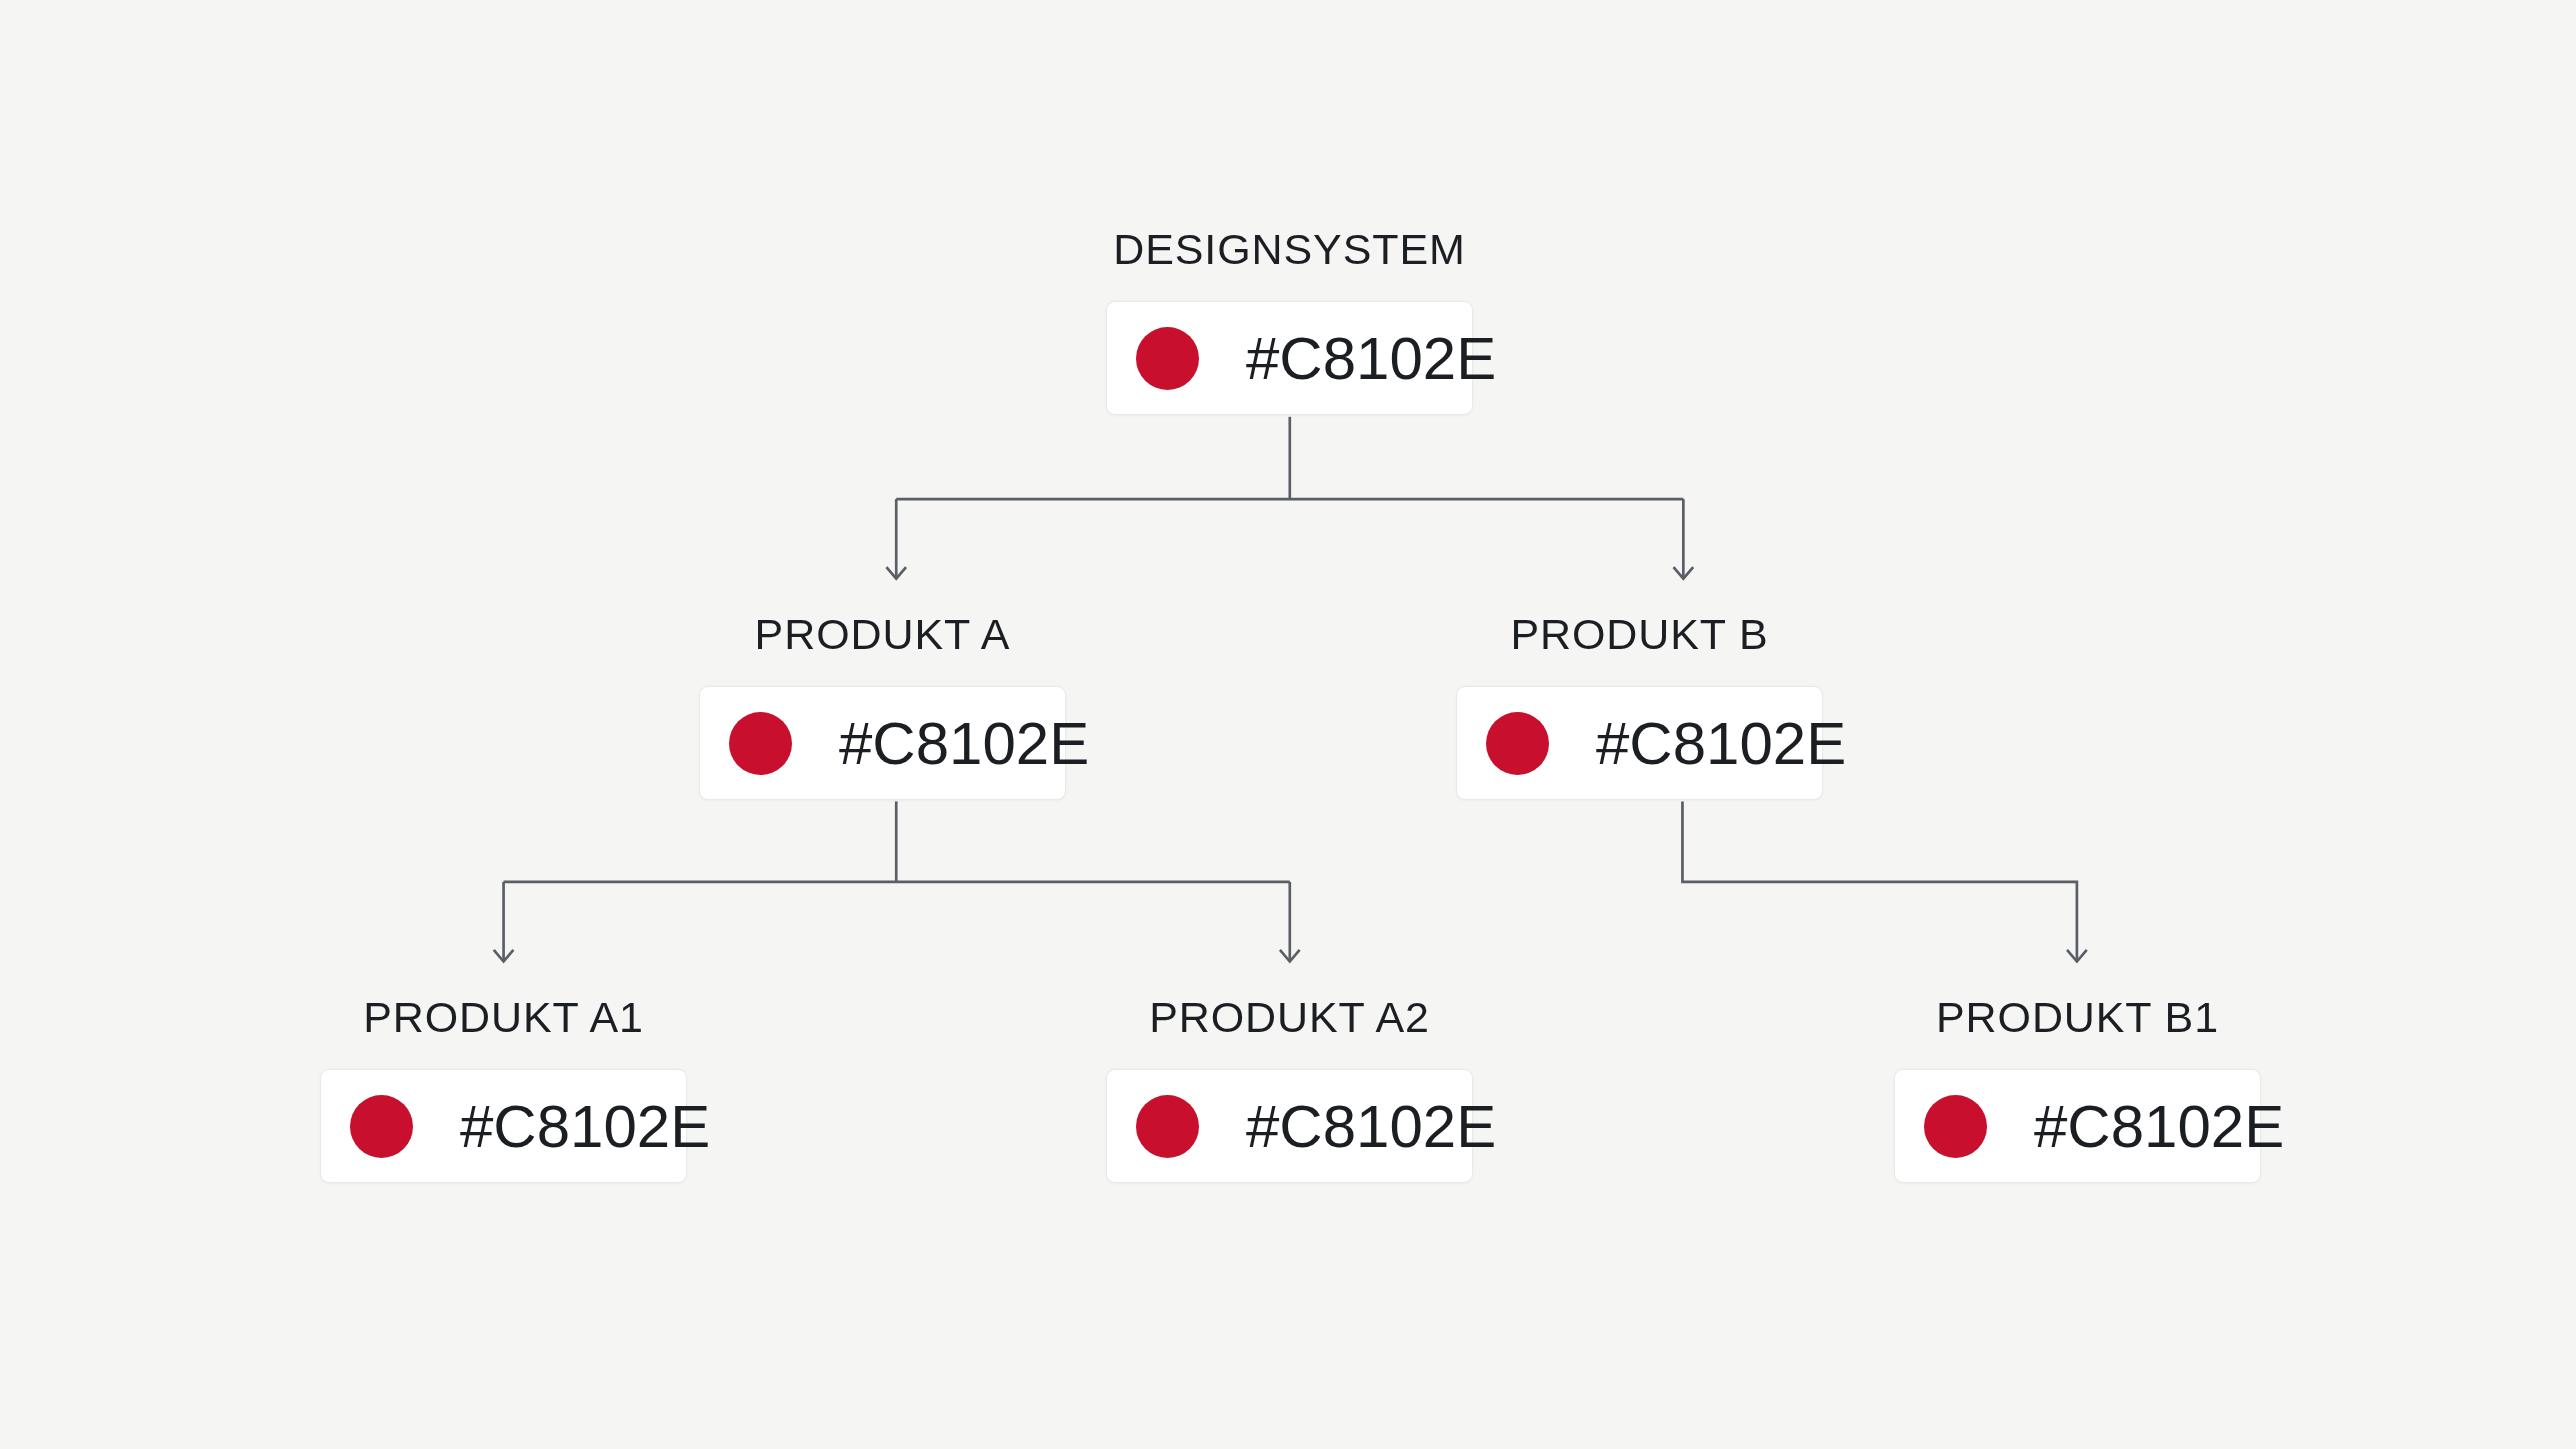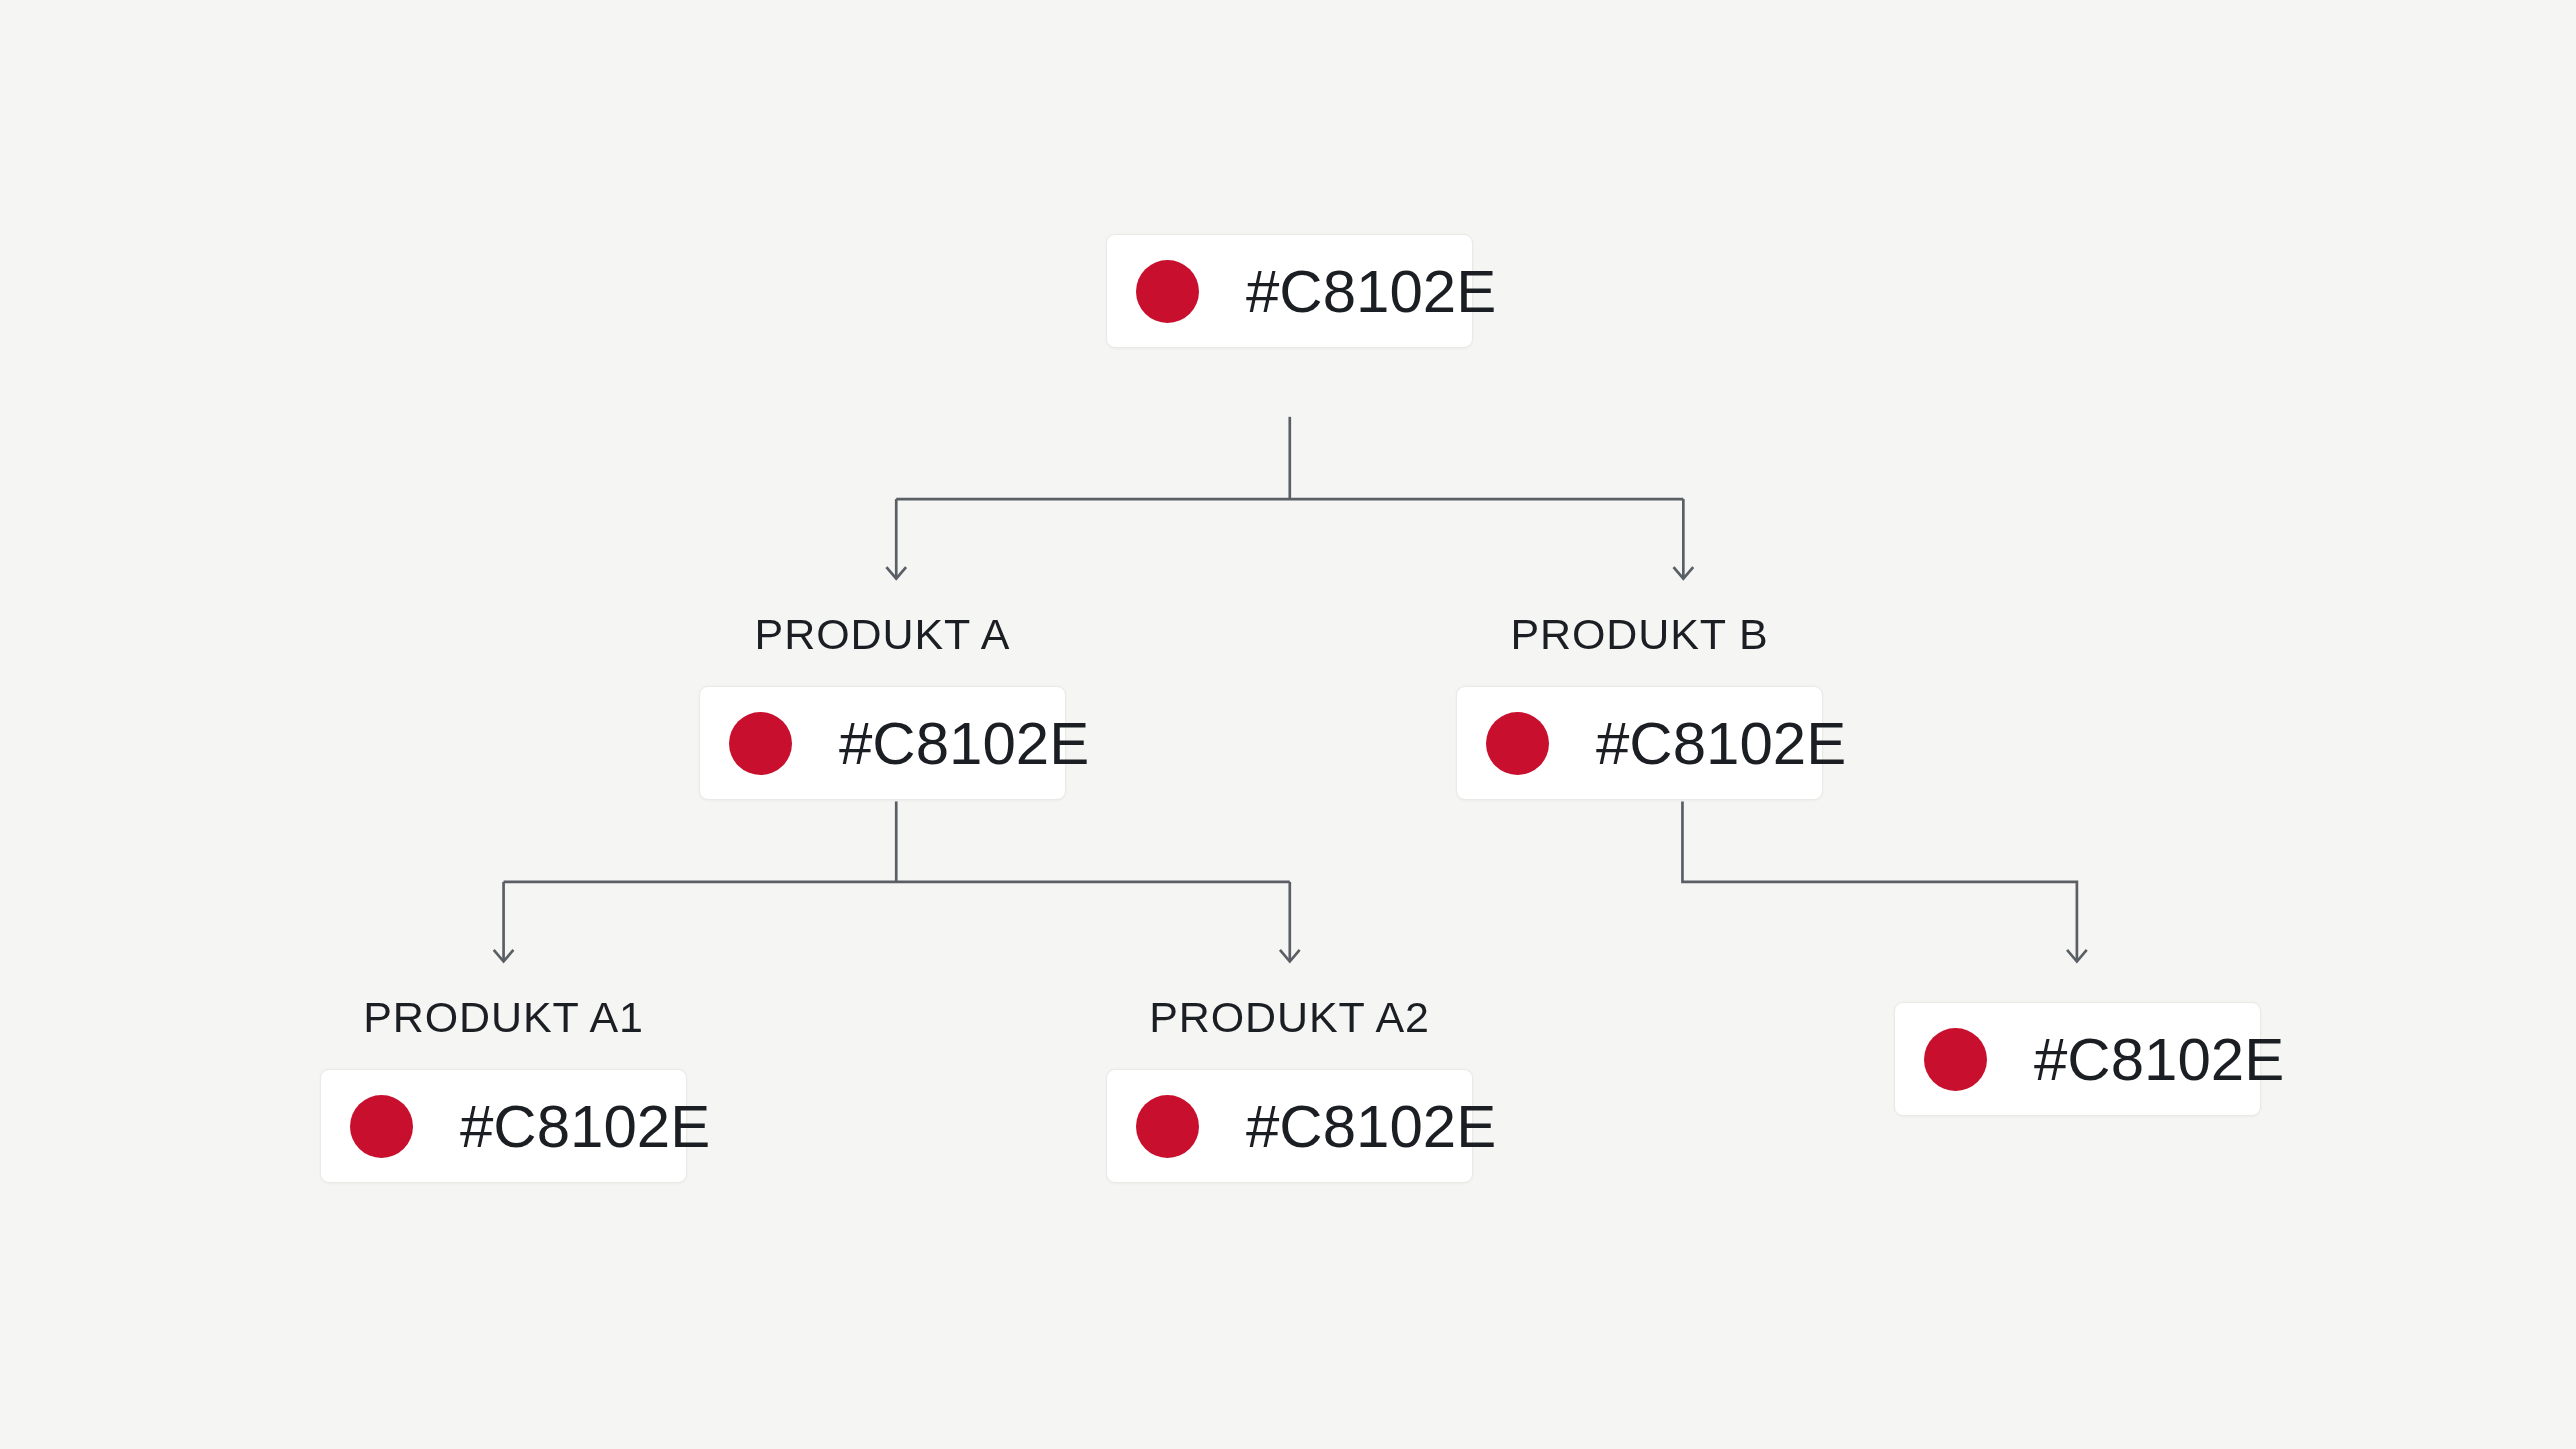"DESIGNSYSTEM" div.node-label { html: none -> <div>DESIGNSYSTEM</div> }
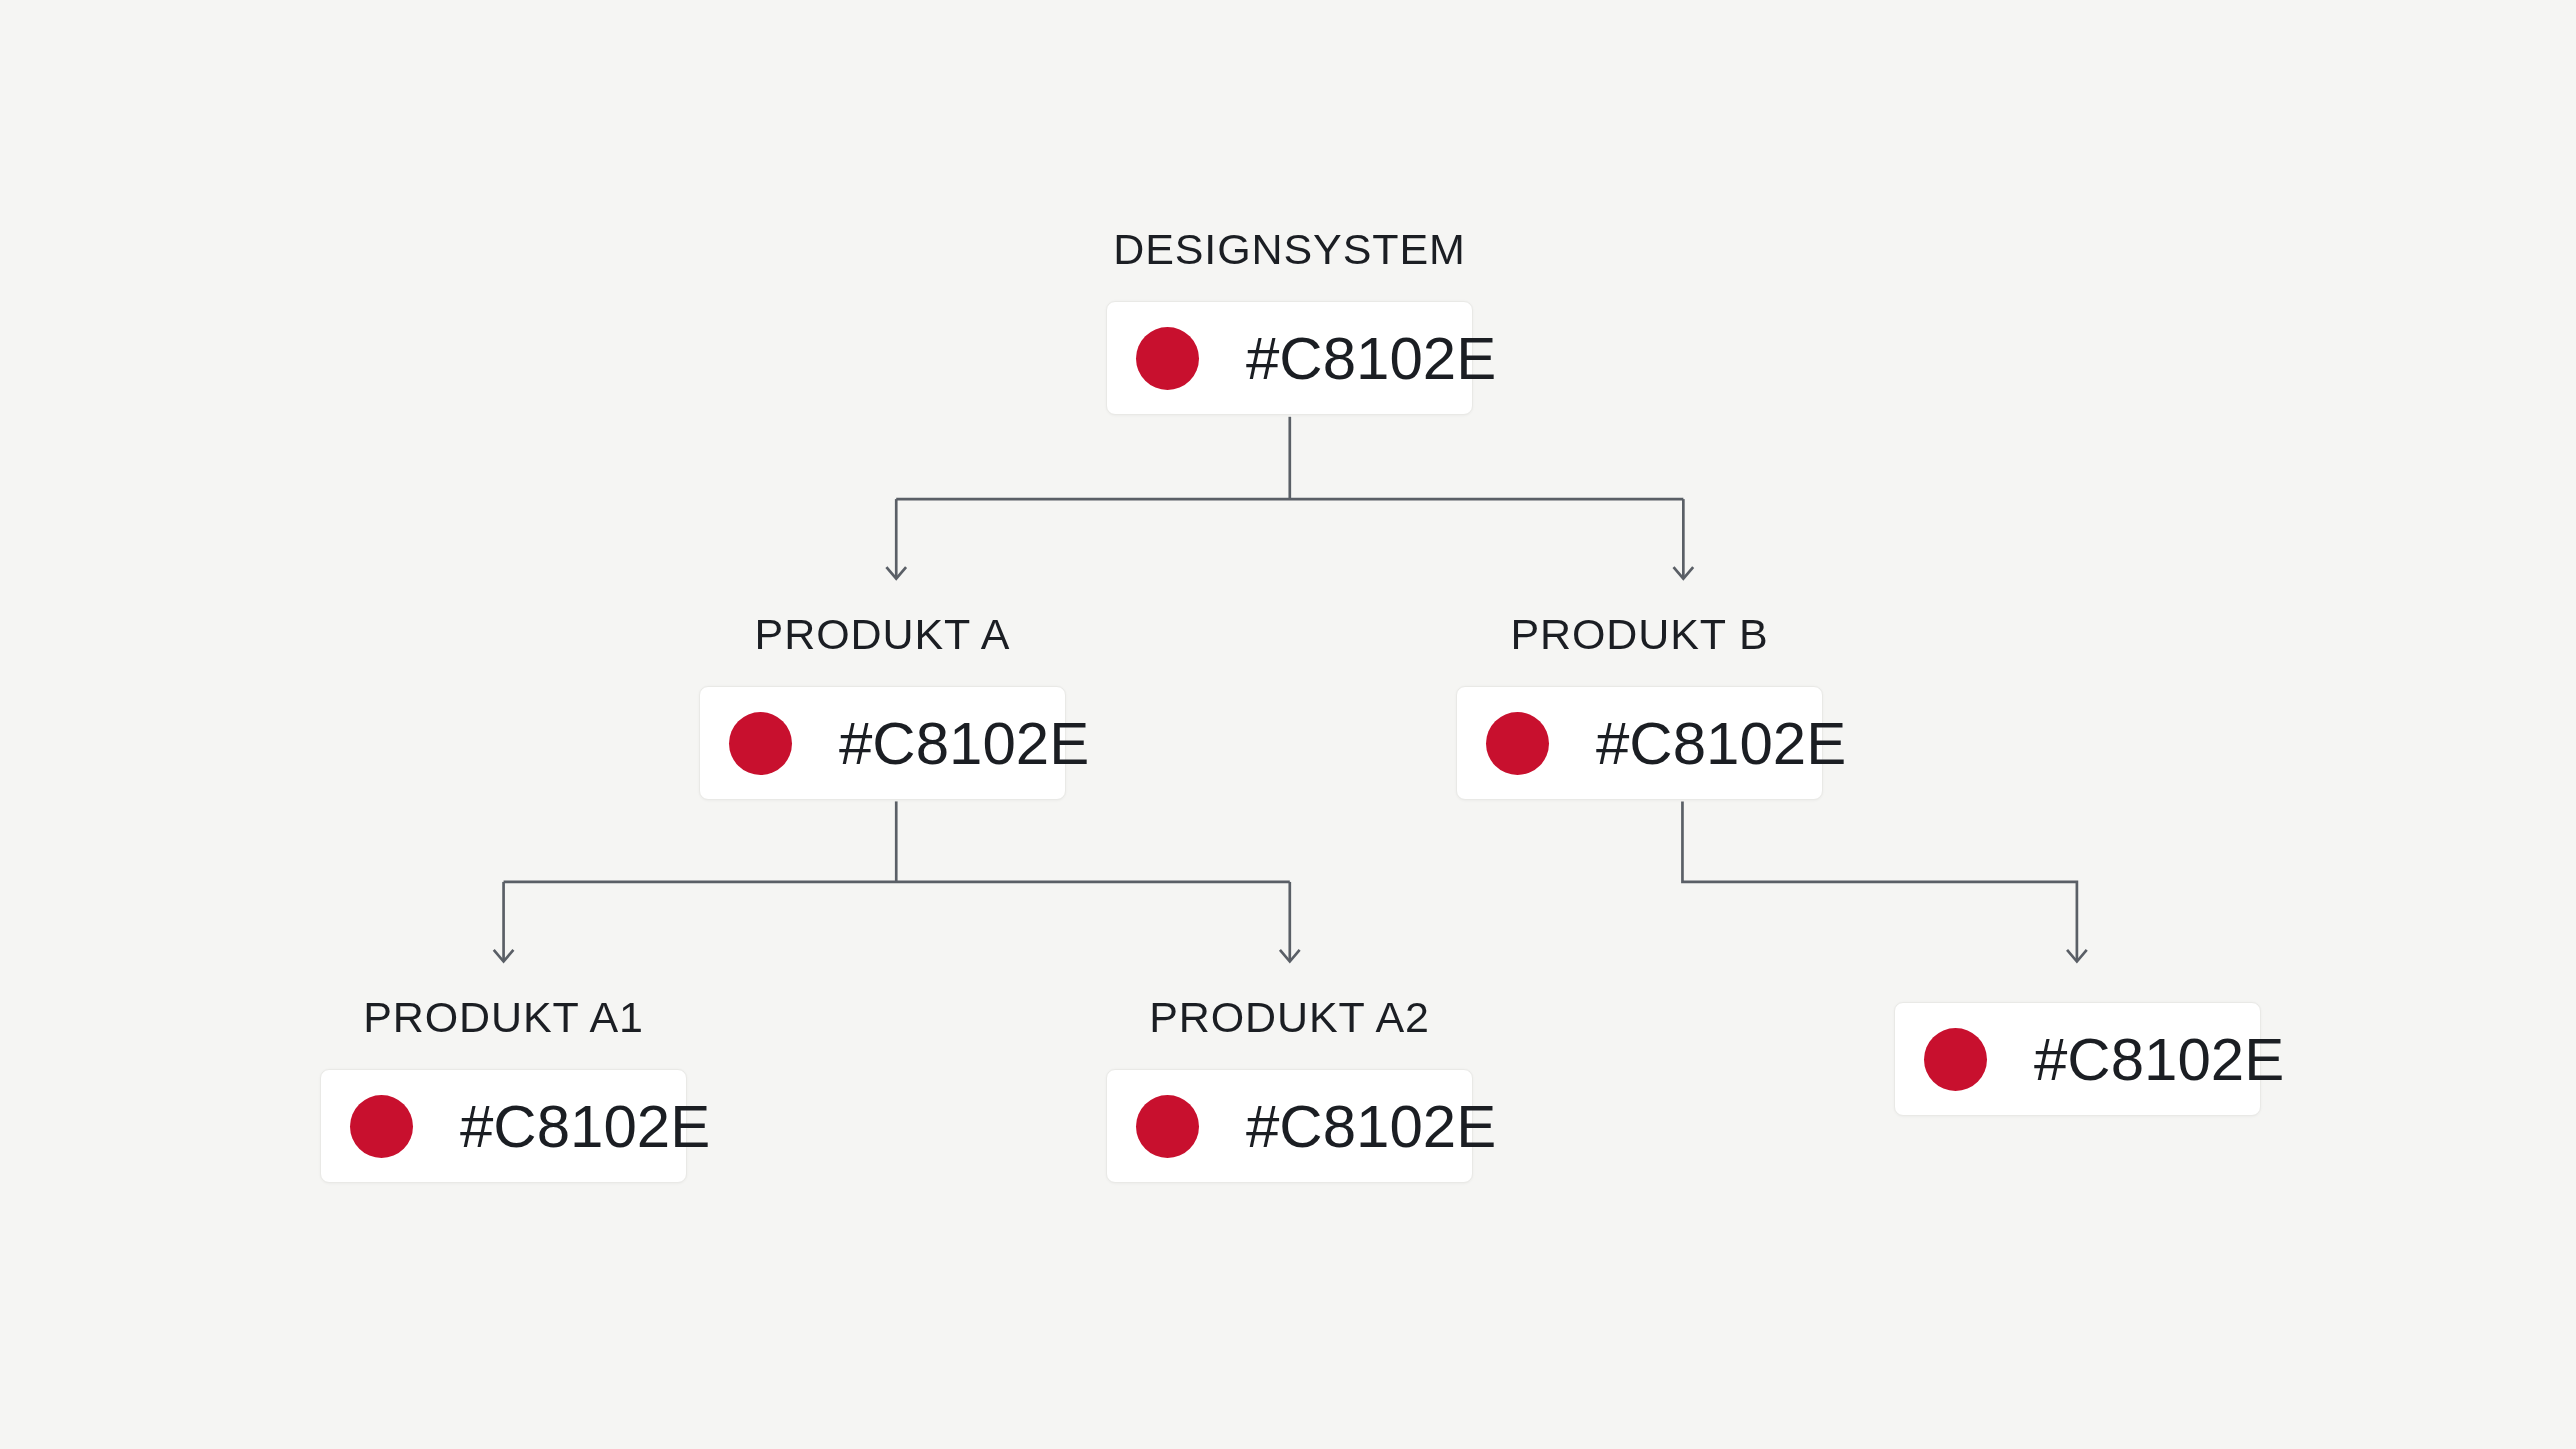"PRODUKT B1" div.node-label { html: none -> <div>PRODUKT B1</div> }
